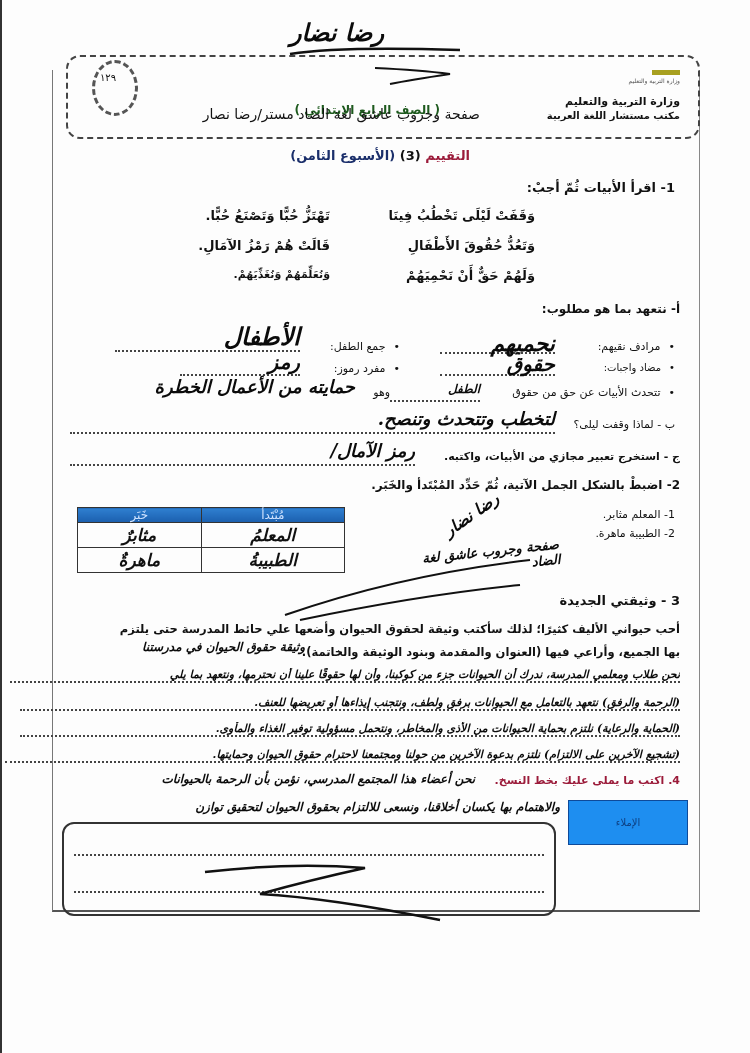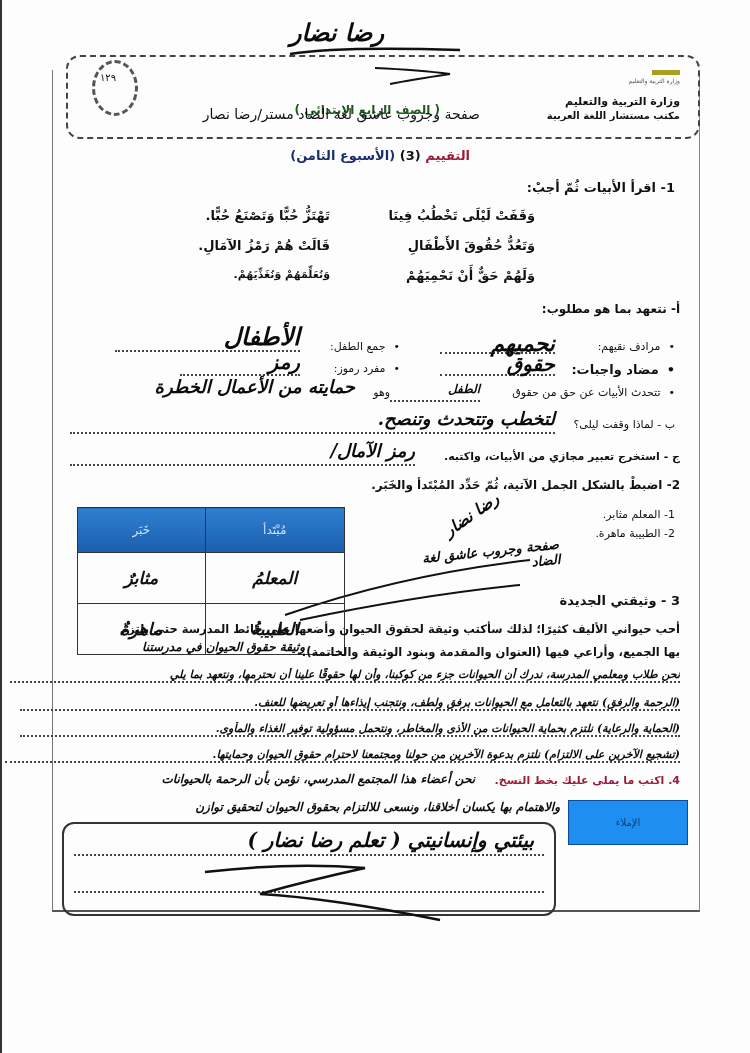"مضاد واجبات:" div.abs { font-size: 13px -> 10px; font-weight: bold -> none }
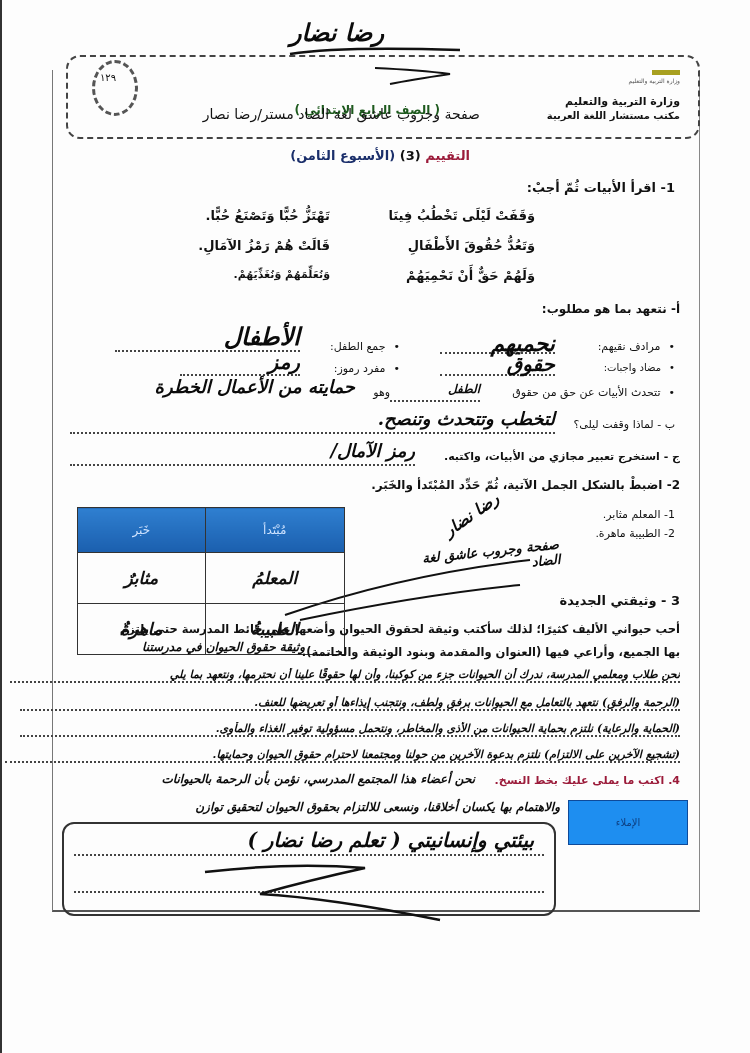"خَبَر" table.mt td, table.mt th { padding: 15px -> 0 }
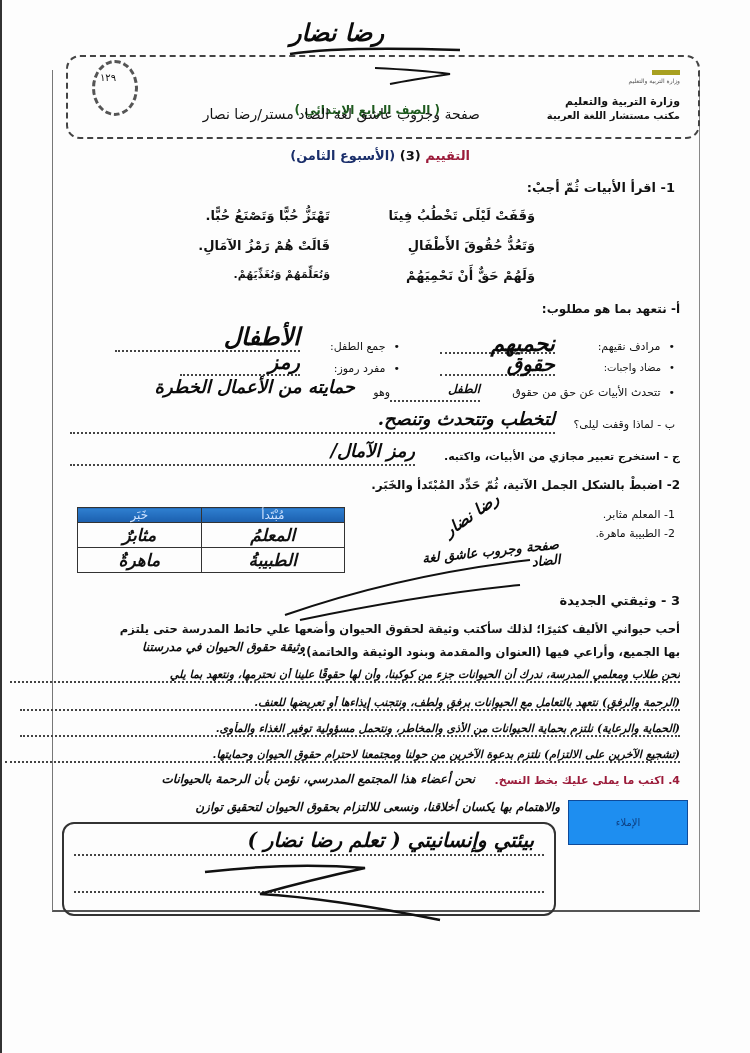"بيئتي وإنسانيتي ( تعلم رضا" div.rtl { html: <div>بيئتي وإنسانيتي ( تعلم رضا نضار )</div> -> none }
